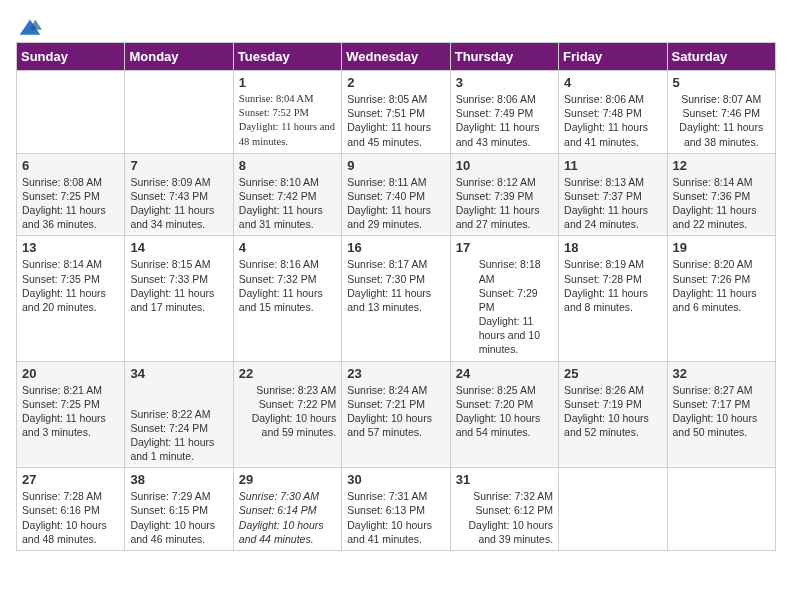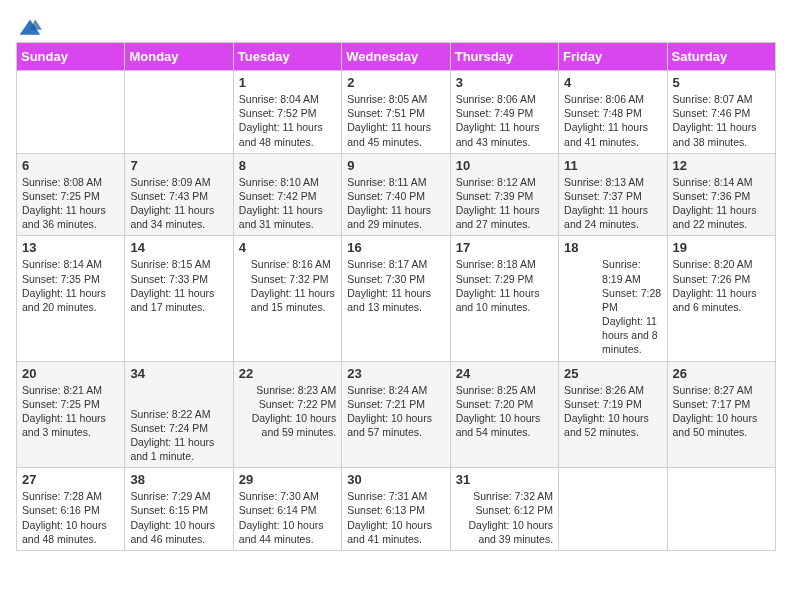"Sunday" thead tr th { background: #d946ef -> #701a75 }
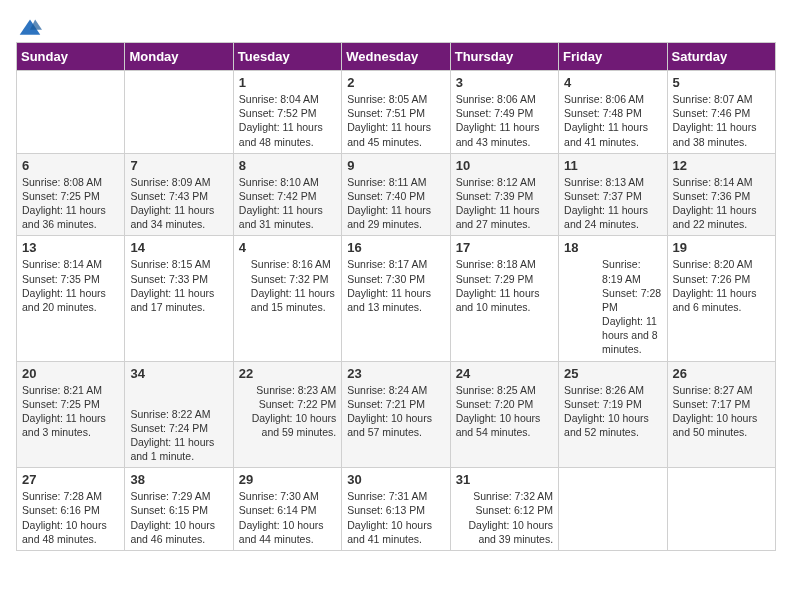"Sunrise: 8:04 AM" div.cell-text { font-family: none -> Liberation Serif, serif }
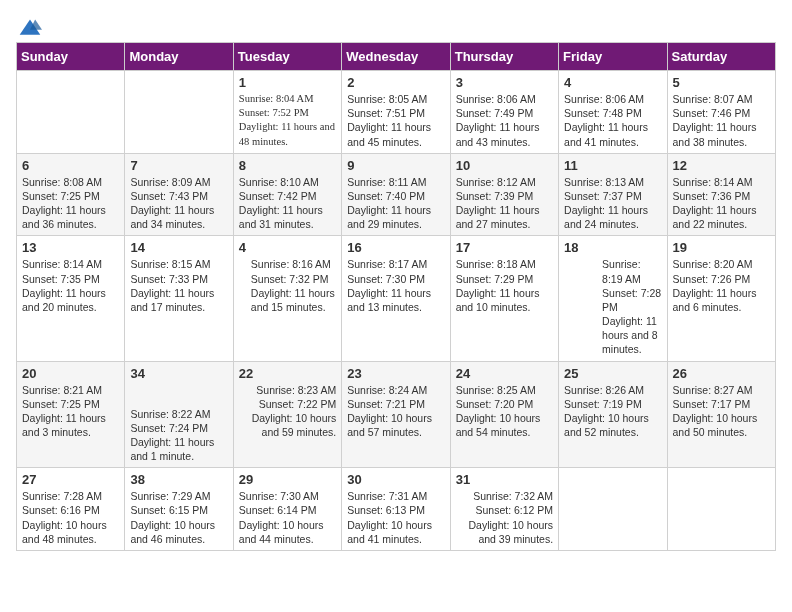"Sunrise: 8:07 AM" div.cell-text { text-align: none -> center }
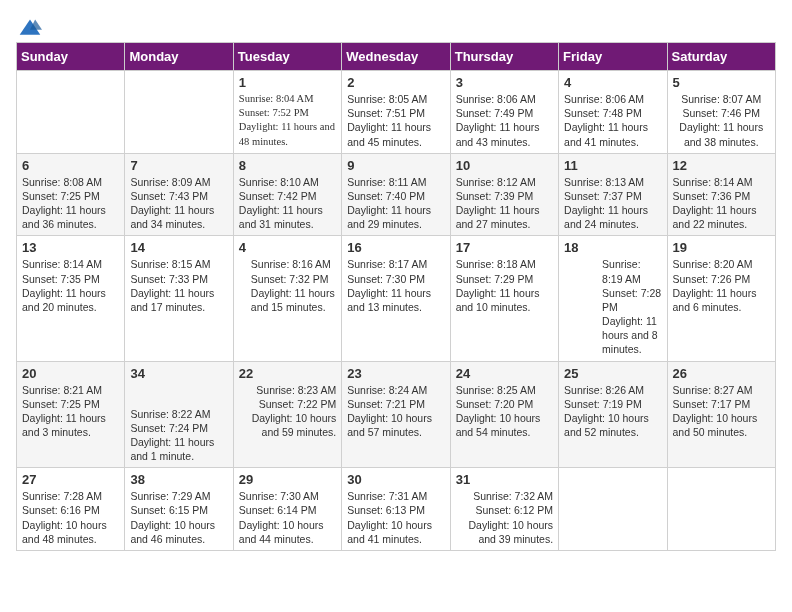"Sunrise: 8:16 AM" div.cell-text { margin-left: 12px -> none }
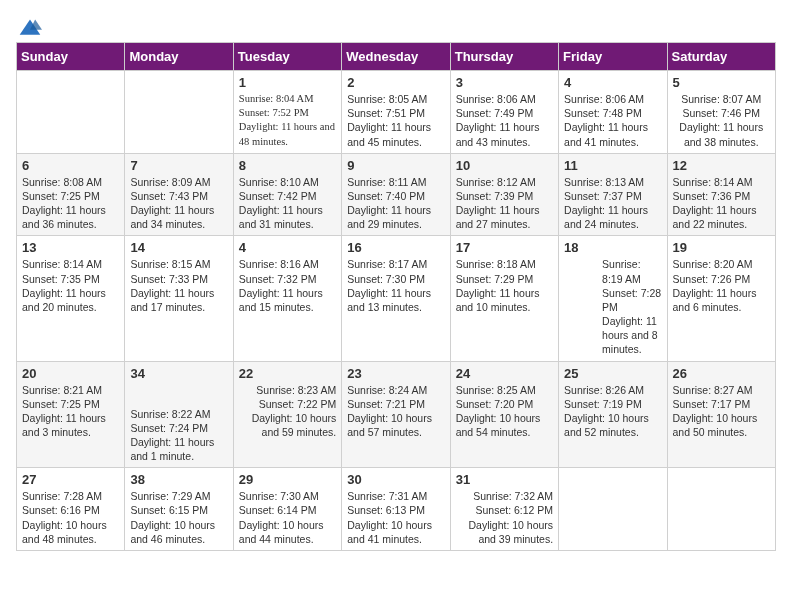"Sunrise: 8:18 AM" div.cell-text { margin-left: none -> 23px }
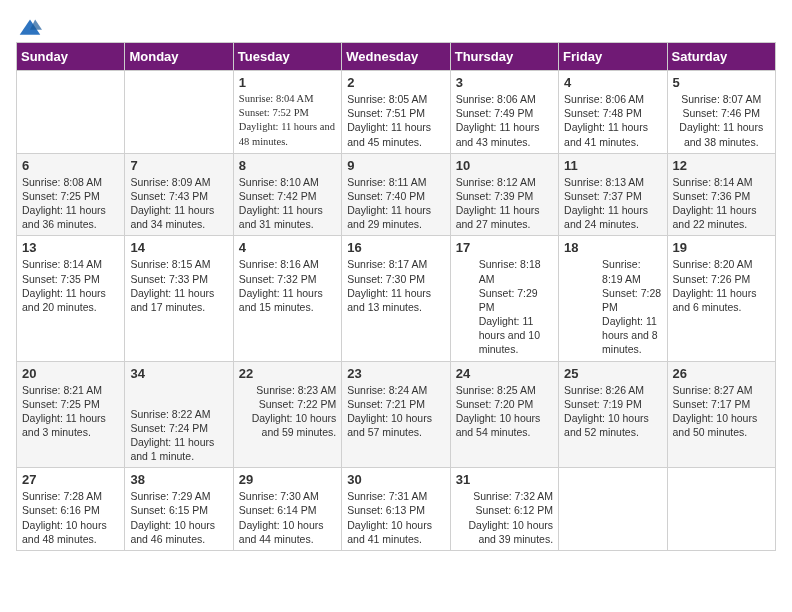"Sunrise: 8:19 AM" div.cell-text { margin-left: 38px -> none }
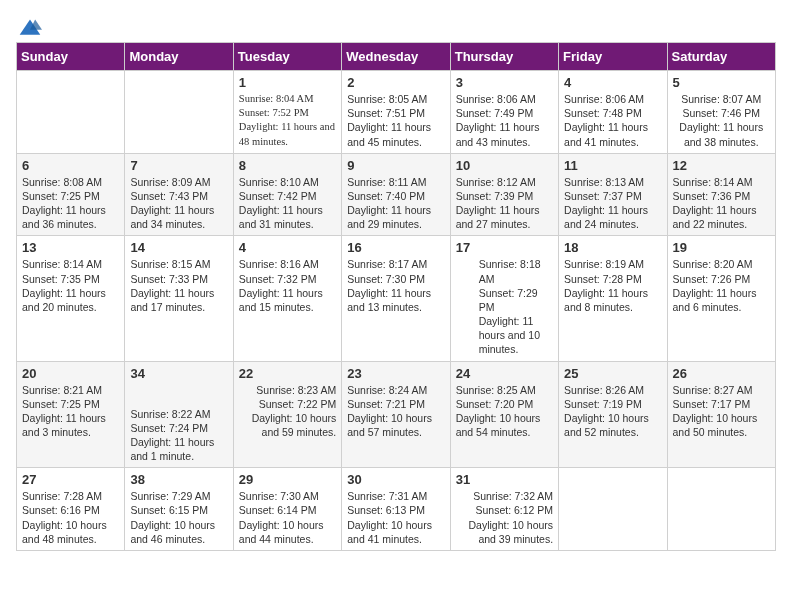"26" span.day-num { text: 26 -> 32 }
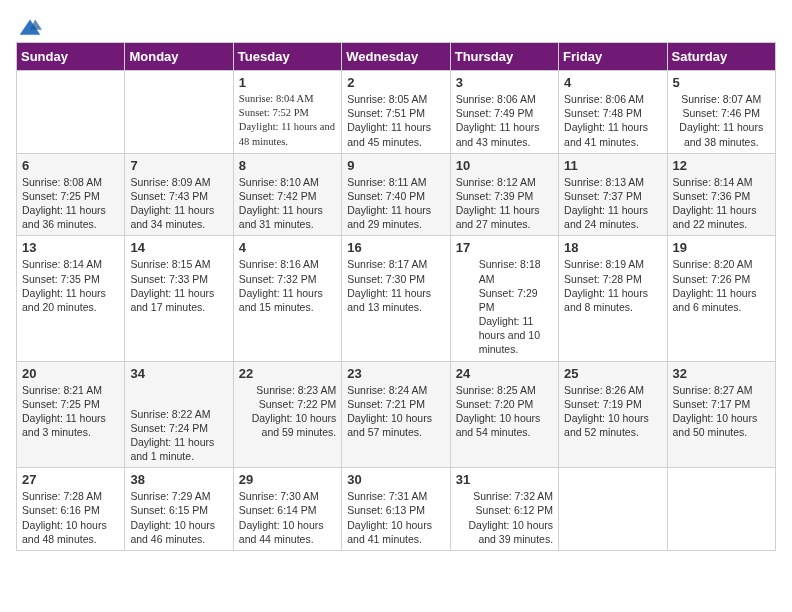"Sunrise: 7:30 AM" div.cell-text { font-style: none -> italic }
